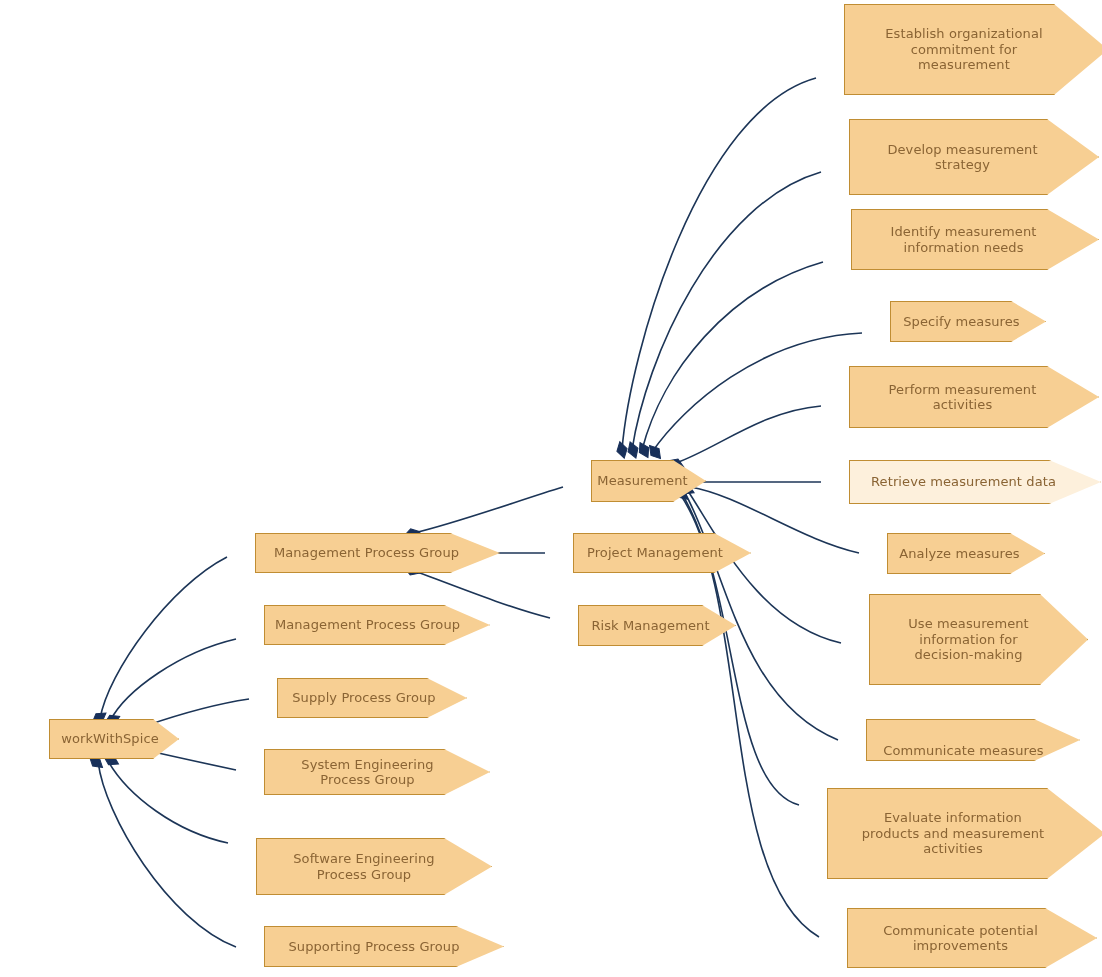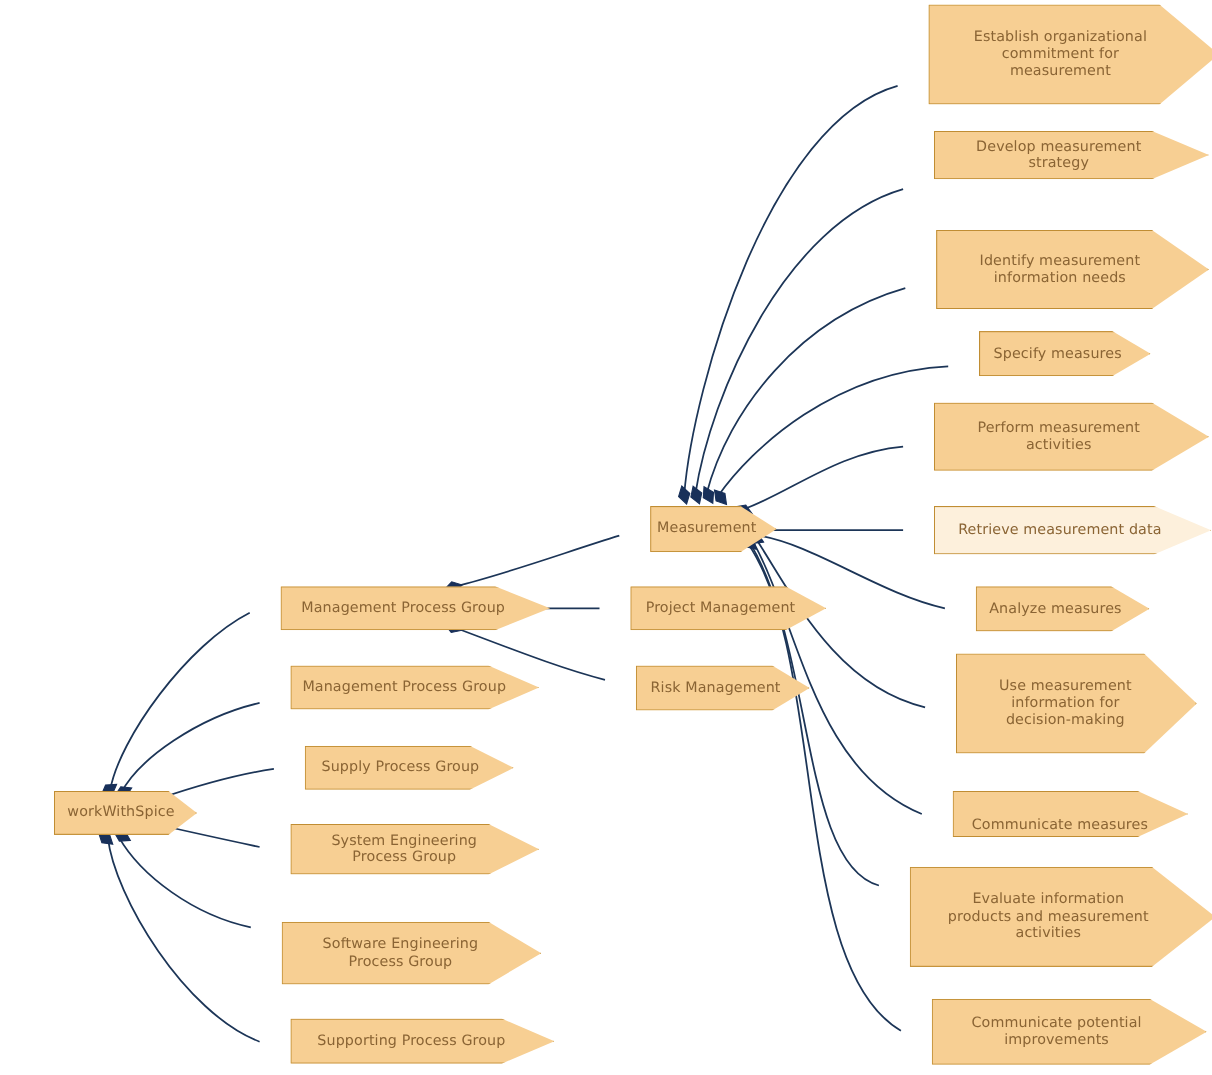"Develop measurement" div.node { height: 44px -> 76px }
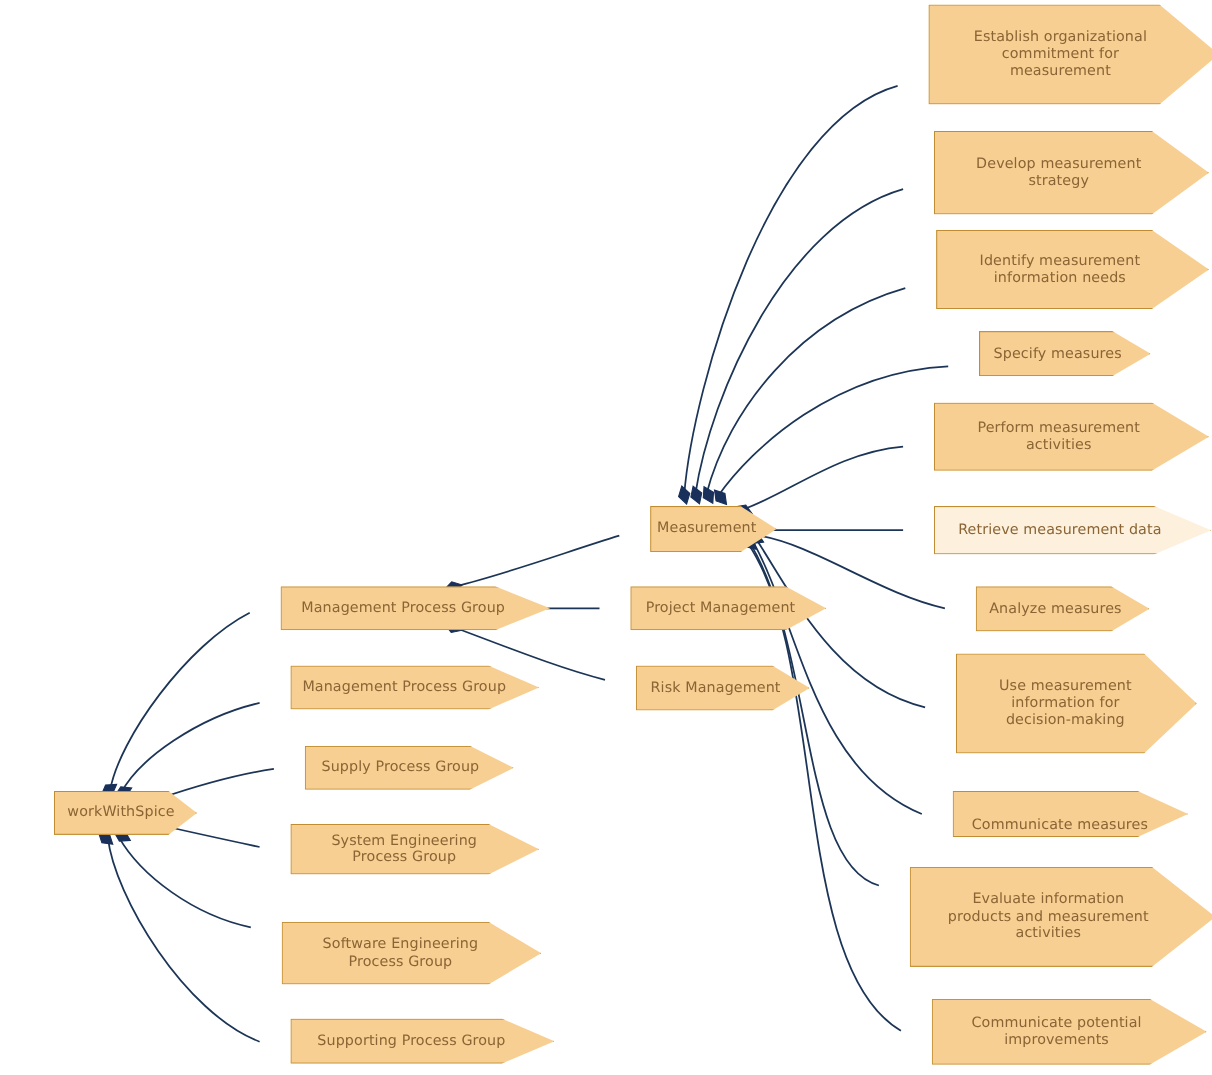"Identify measurement" div.node { height: 72px -> 61px }
